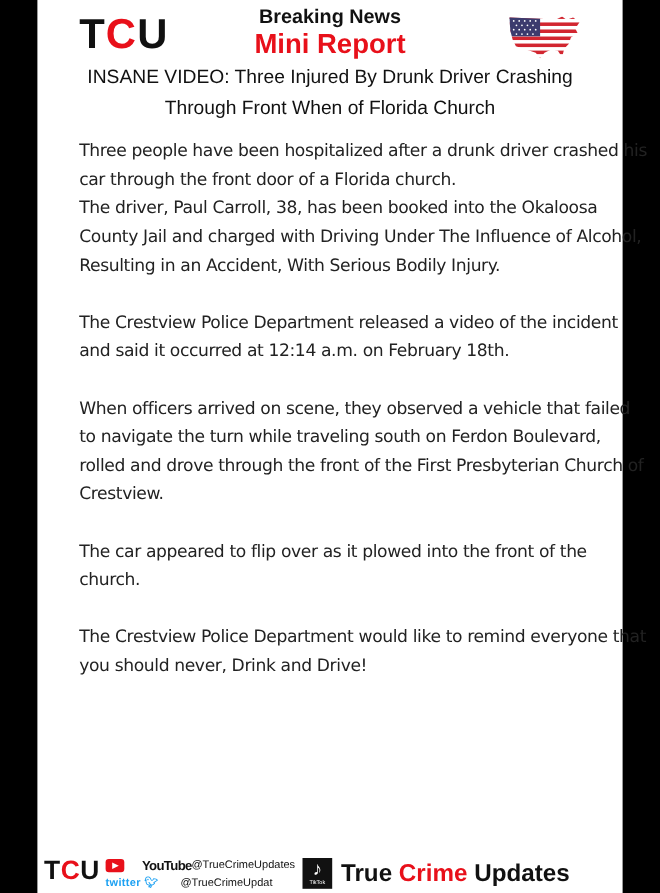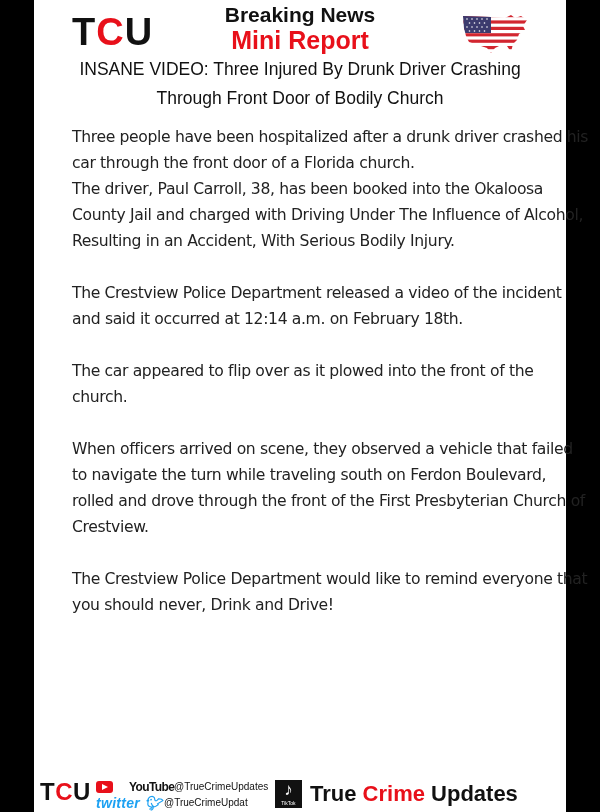"Breaking News" .title-breaking { font-size: 21px -> 18px }
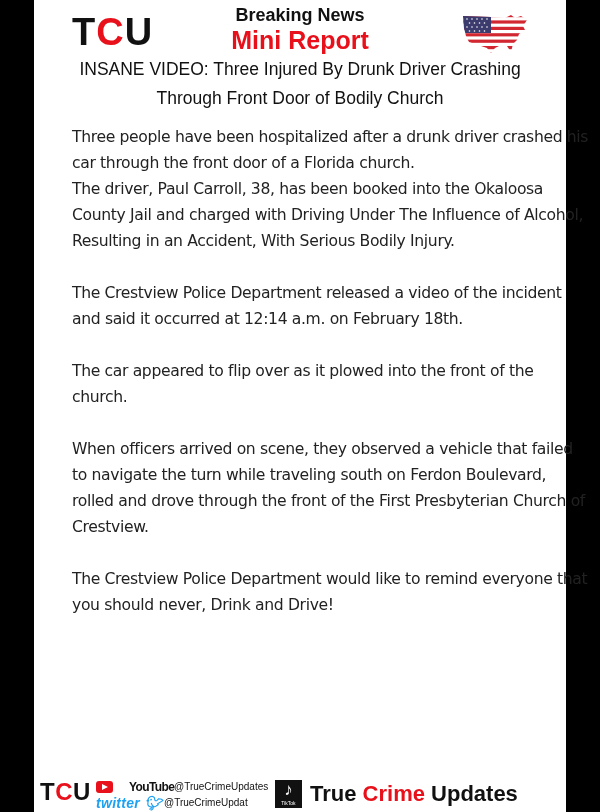"Through Front Door of Bodily" div { text: Door of Bodily -> When of Florida }
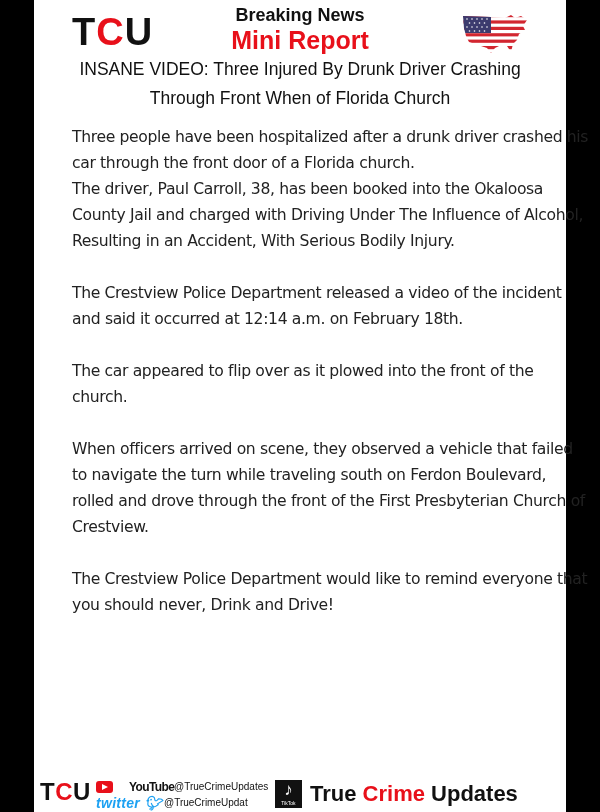"The car appeared to flip" p { order: before "When officers arrived on scene," -> after "When officers arrived on scene," }
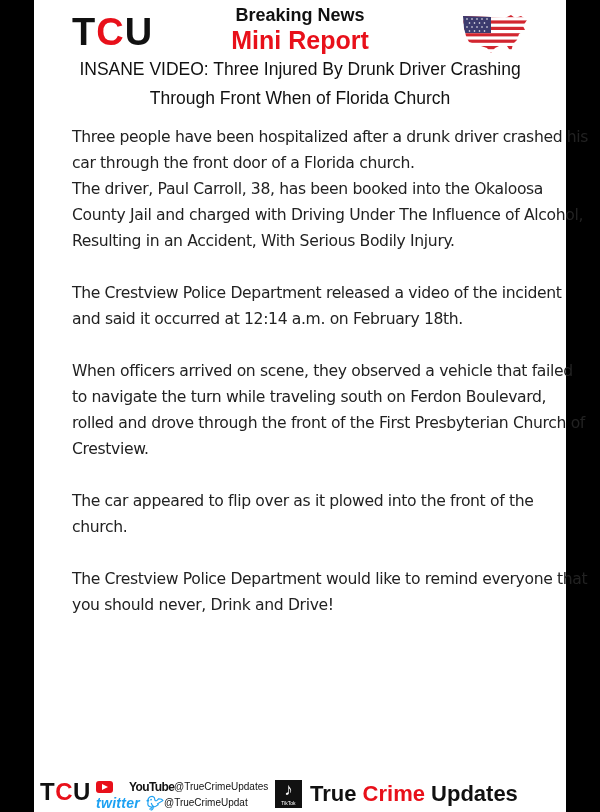"twitter 🐦︎" .f-tw { font-size: 14px -> 10px; font-style: italic -> none }
